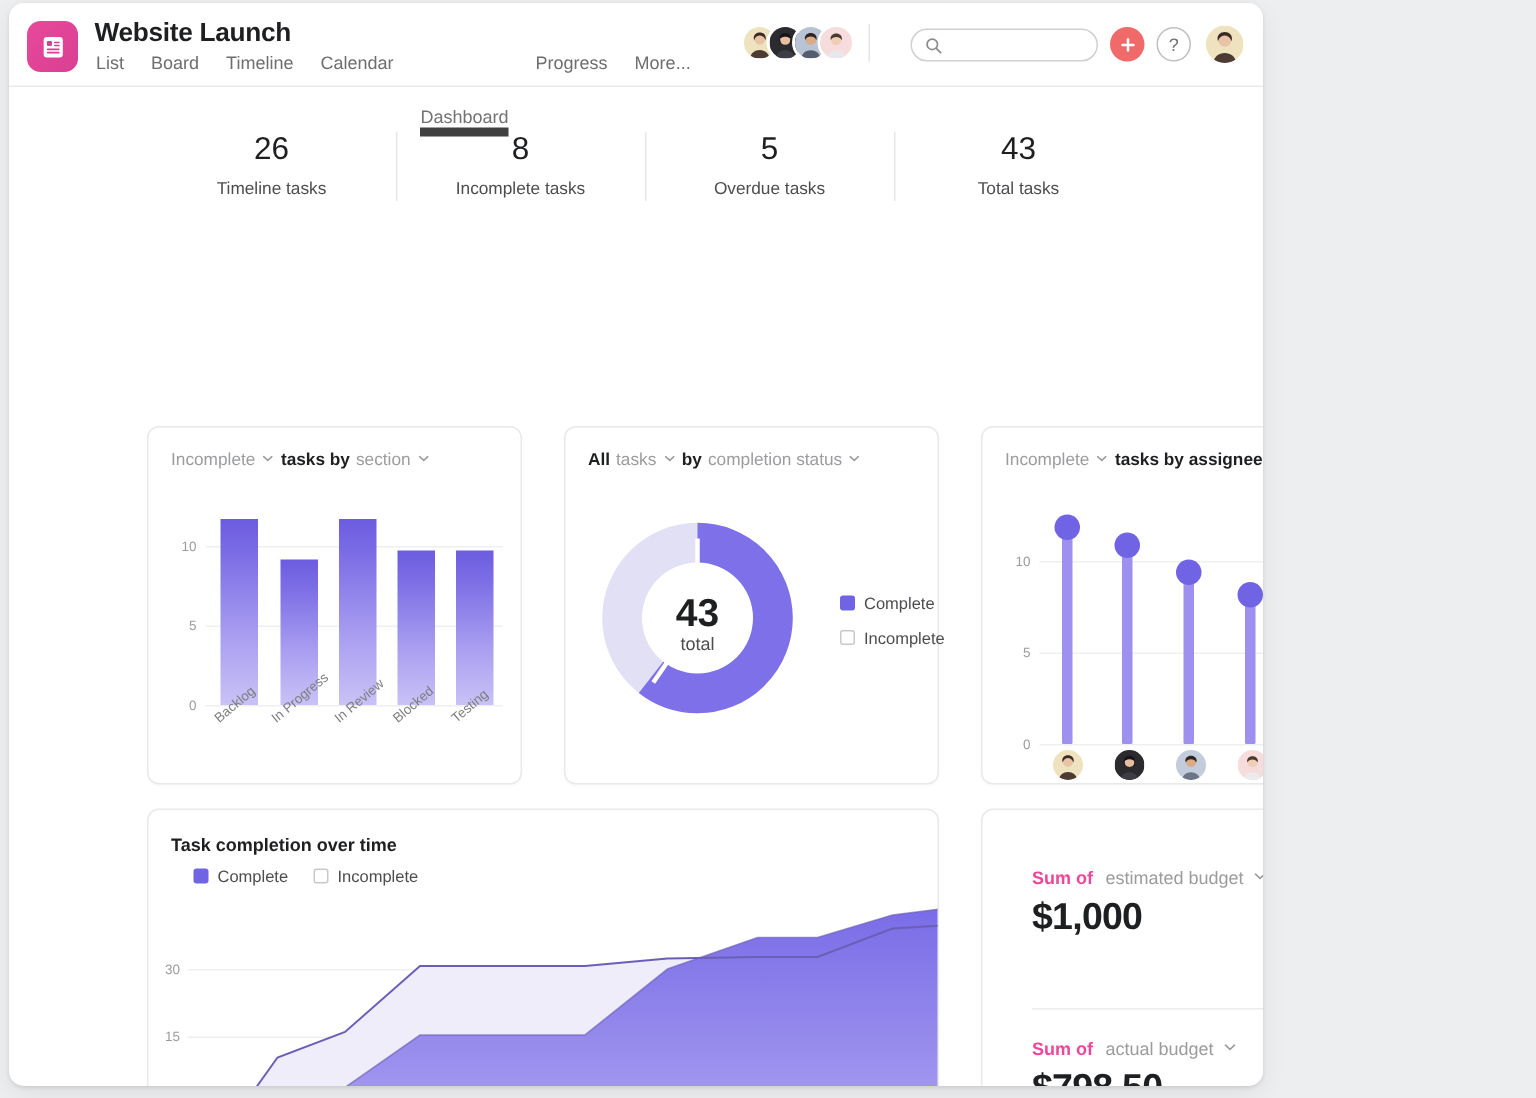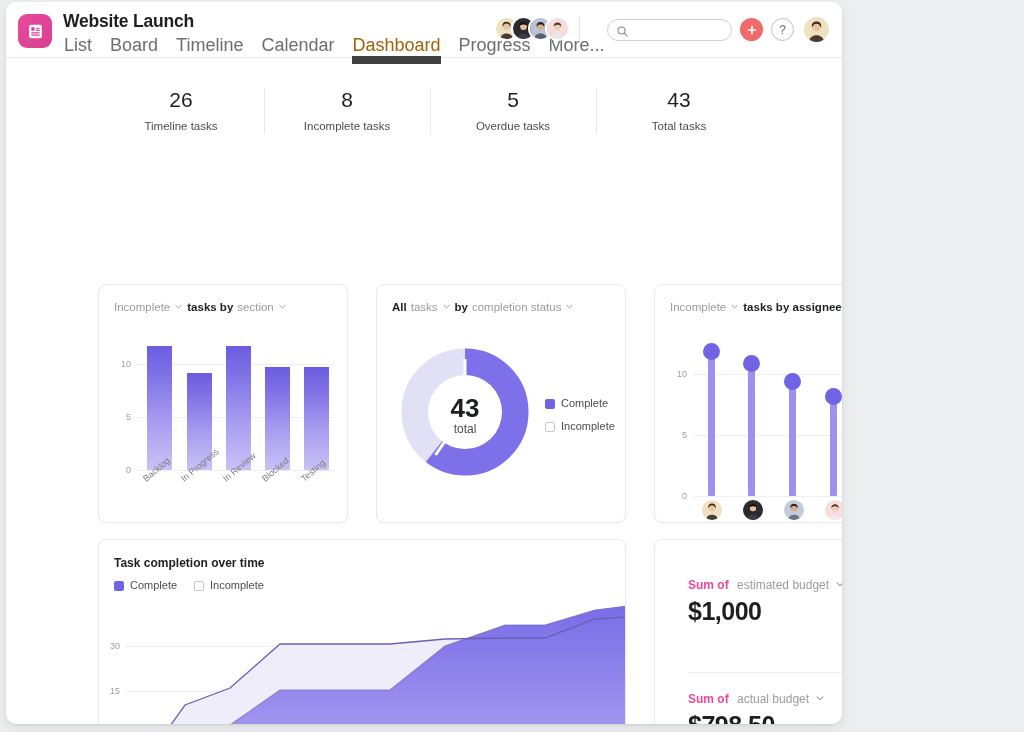"List" .tab { font-size: 18px -> 12px }
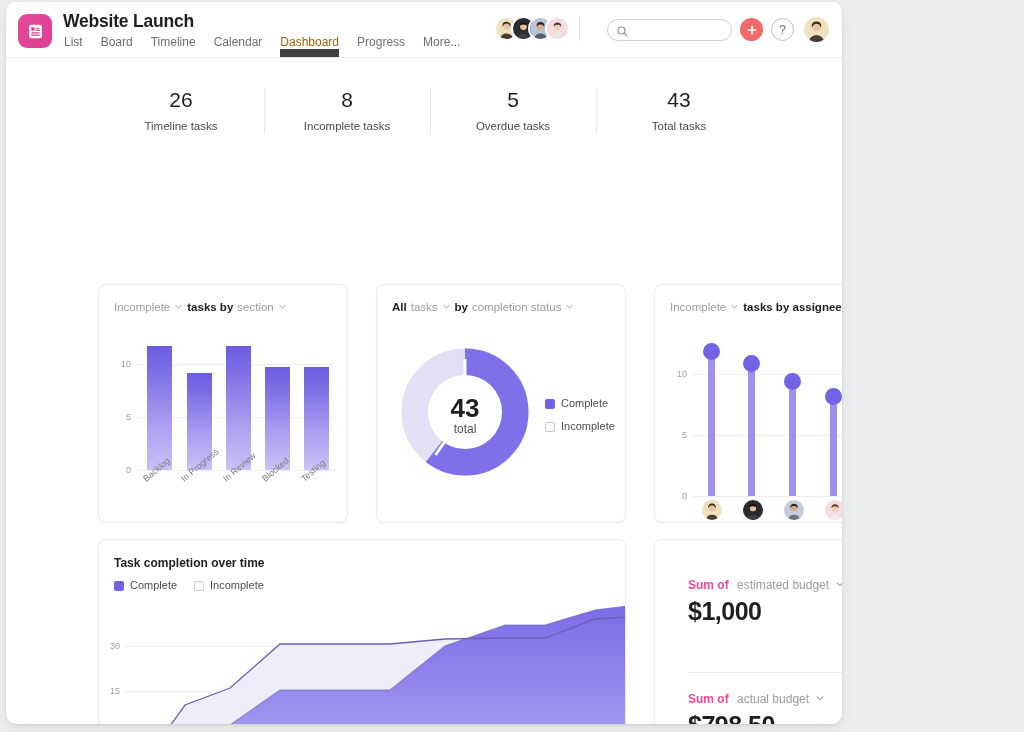"Dashboard" .tab.active { border-bottom: 8px solid #404040 -> 6px solid #404040; color: #a16207 -> #737373; margin-top: none -> 36px }
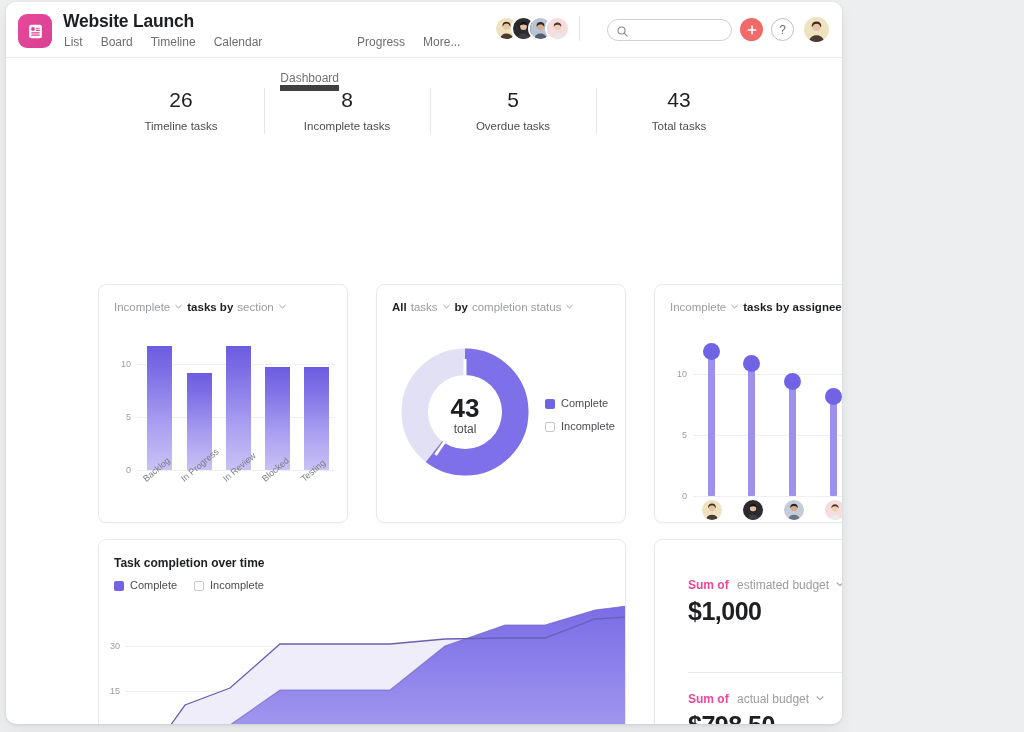"Complete" .legend-row { align-items: flex-end -> flex-start; margin-left: none -> 15px }
